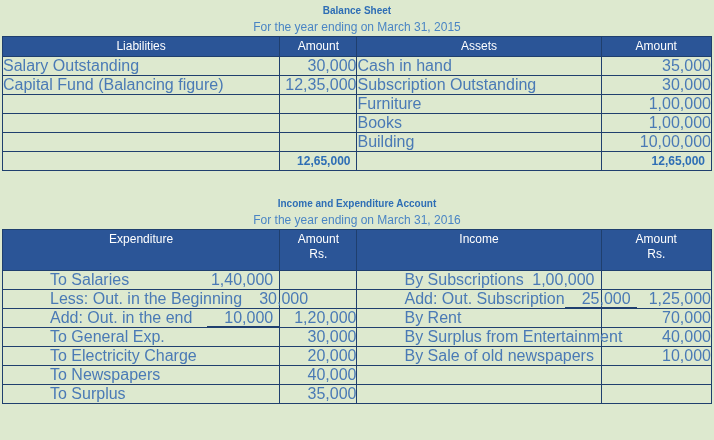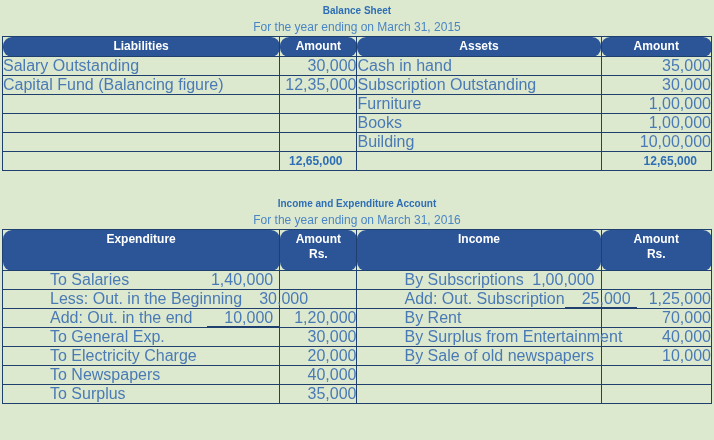"Liabilities" .hdr th { border-radius: 9px -> none; font-weight: bold -> normal }
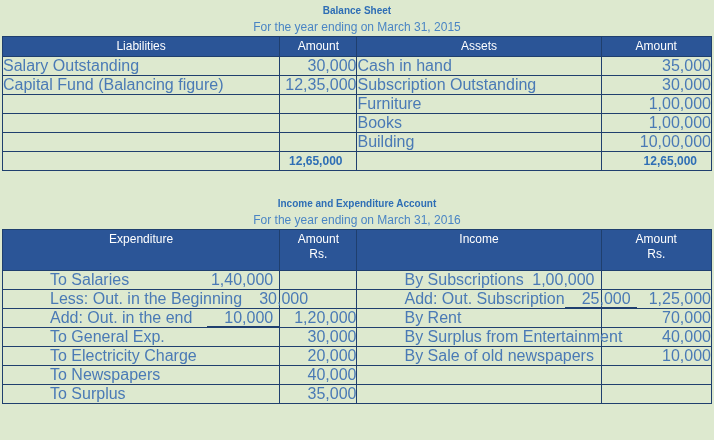"12,65,000" .tot td.num { padding-right: 14px -> 6px }
